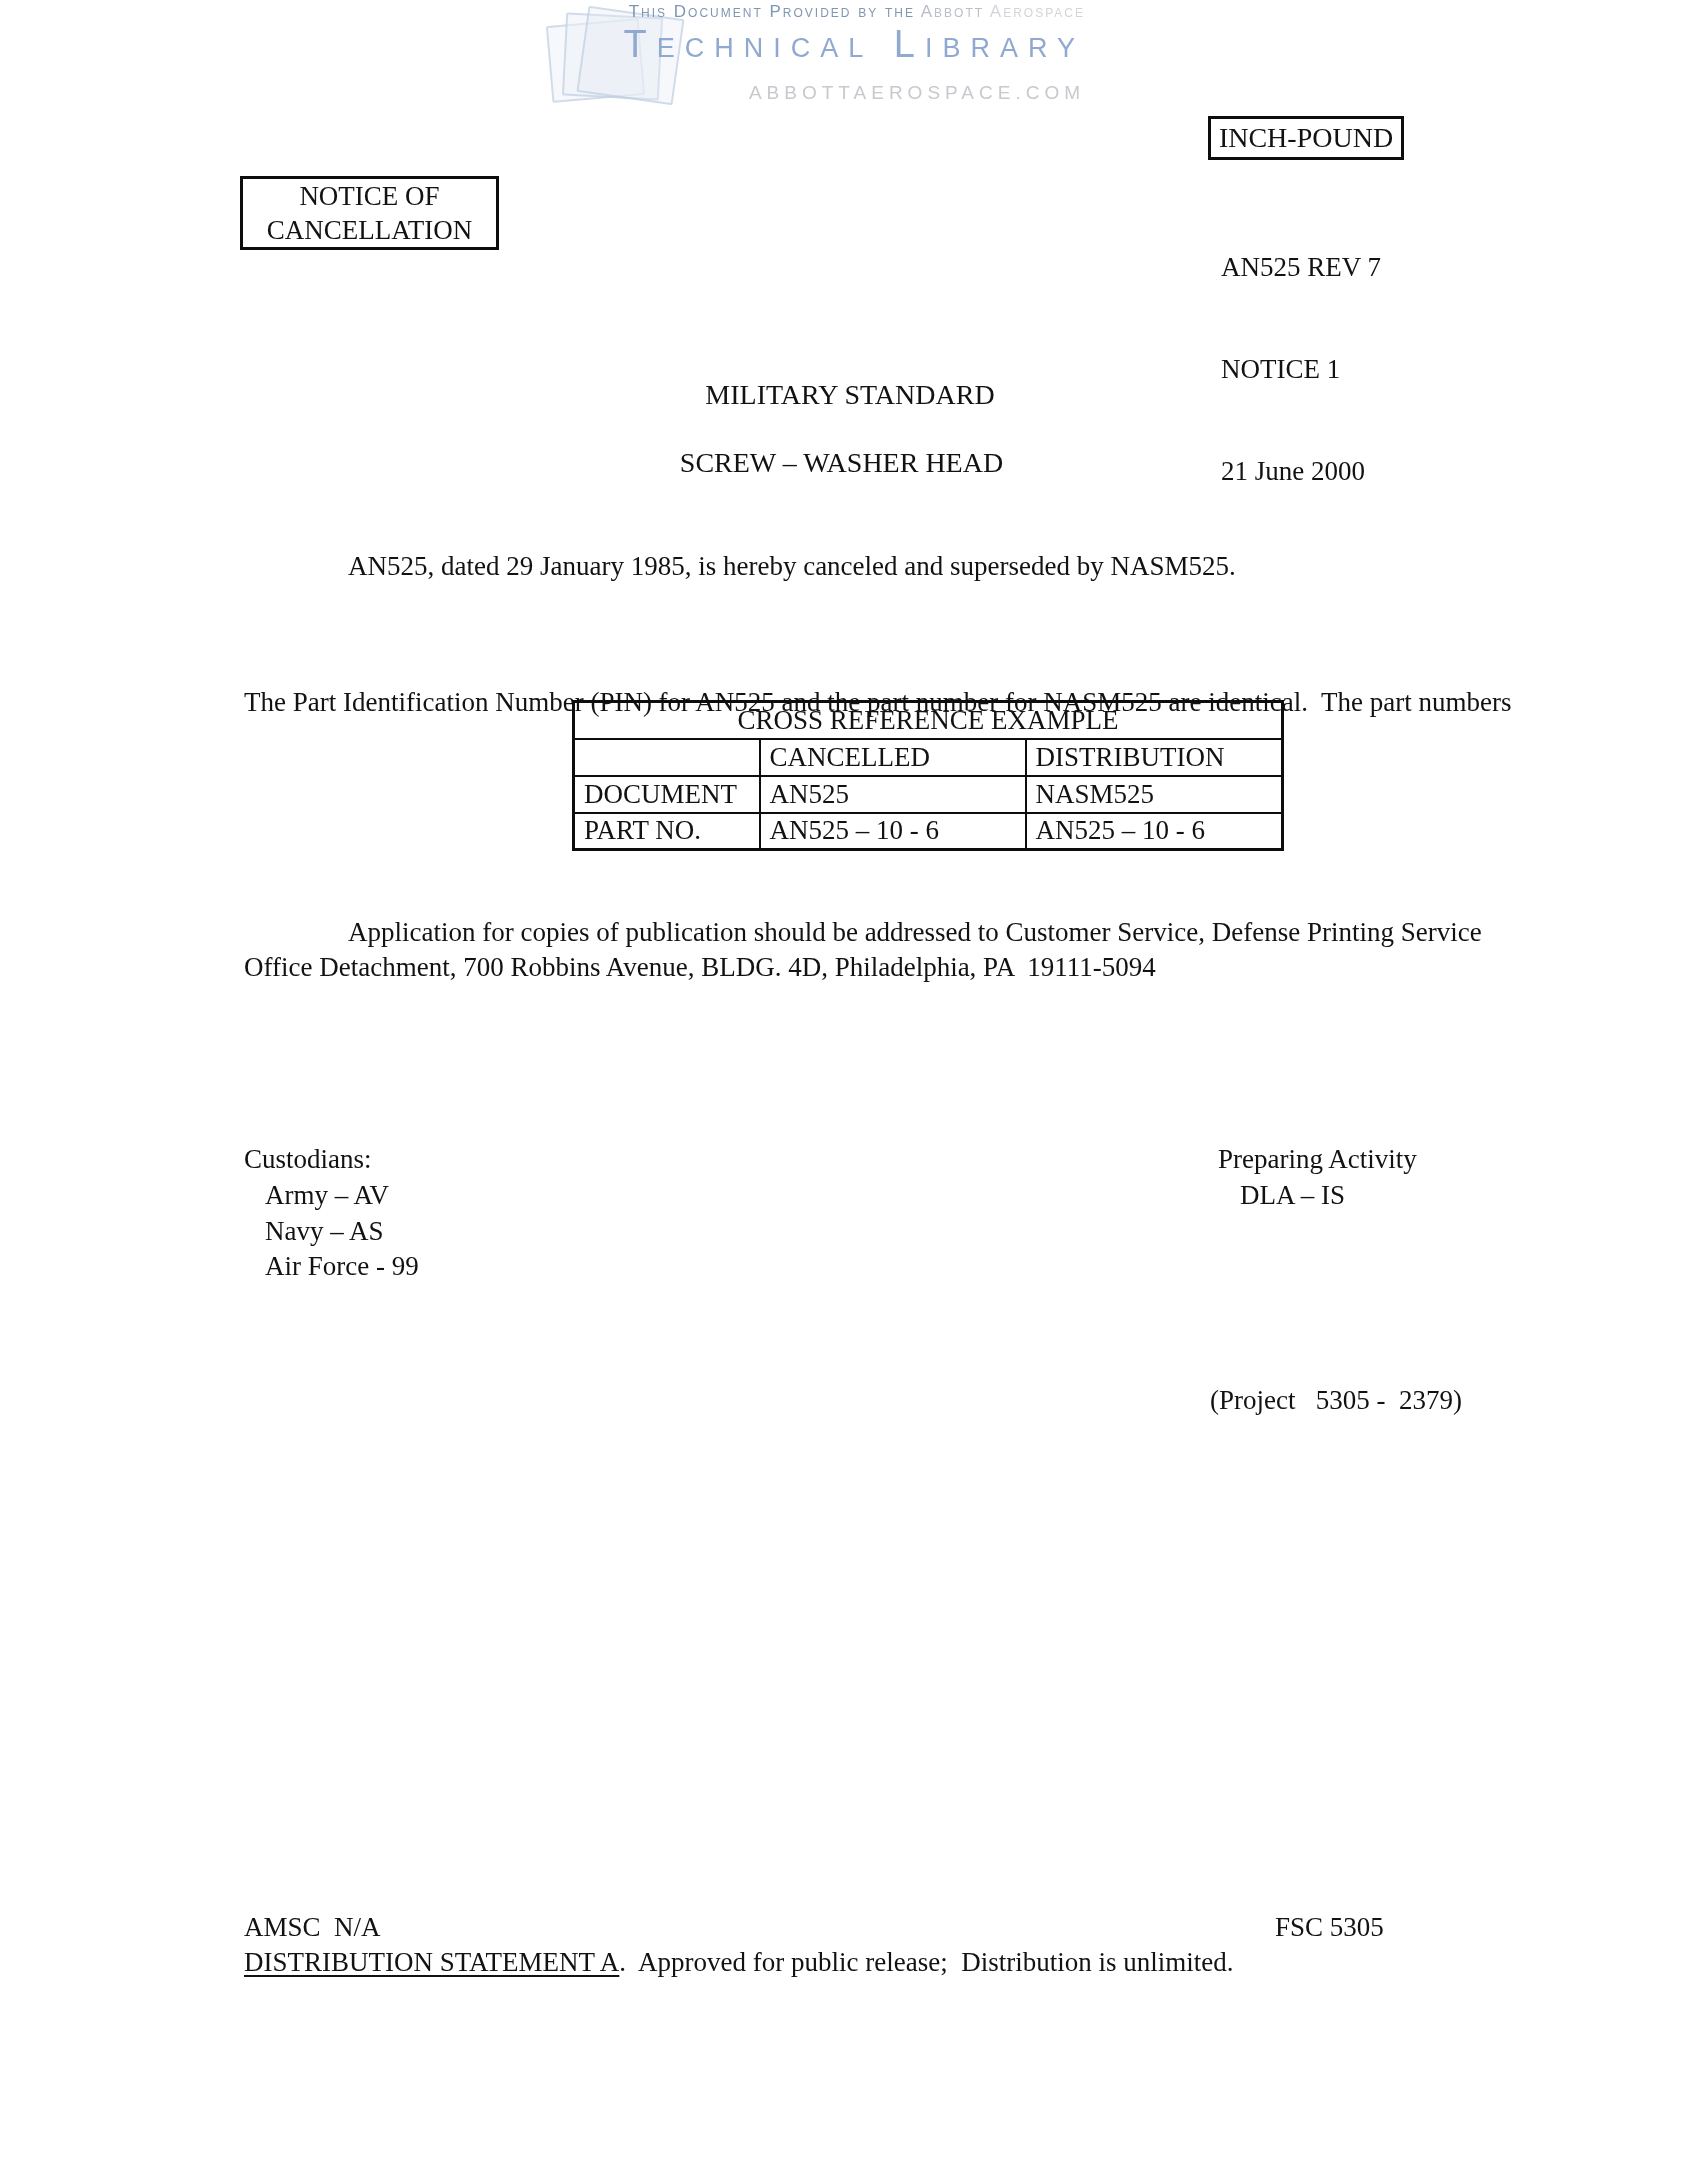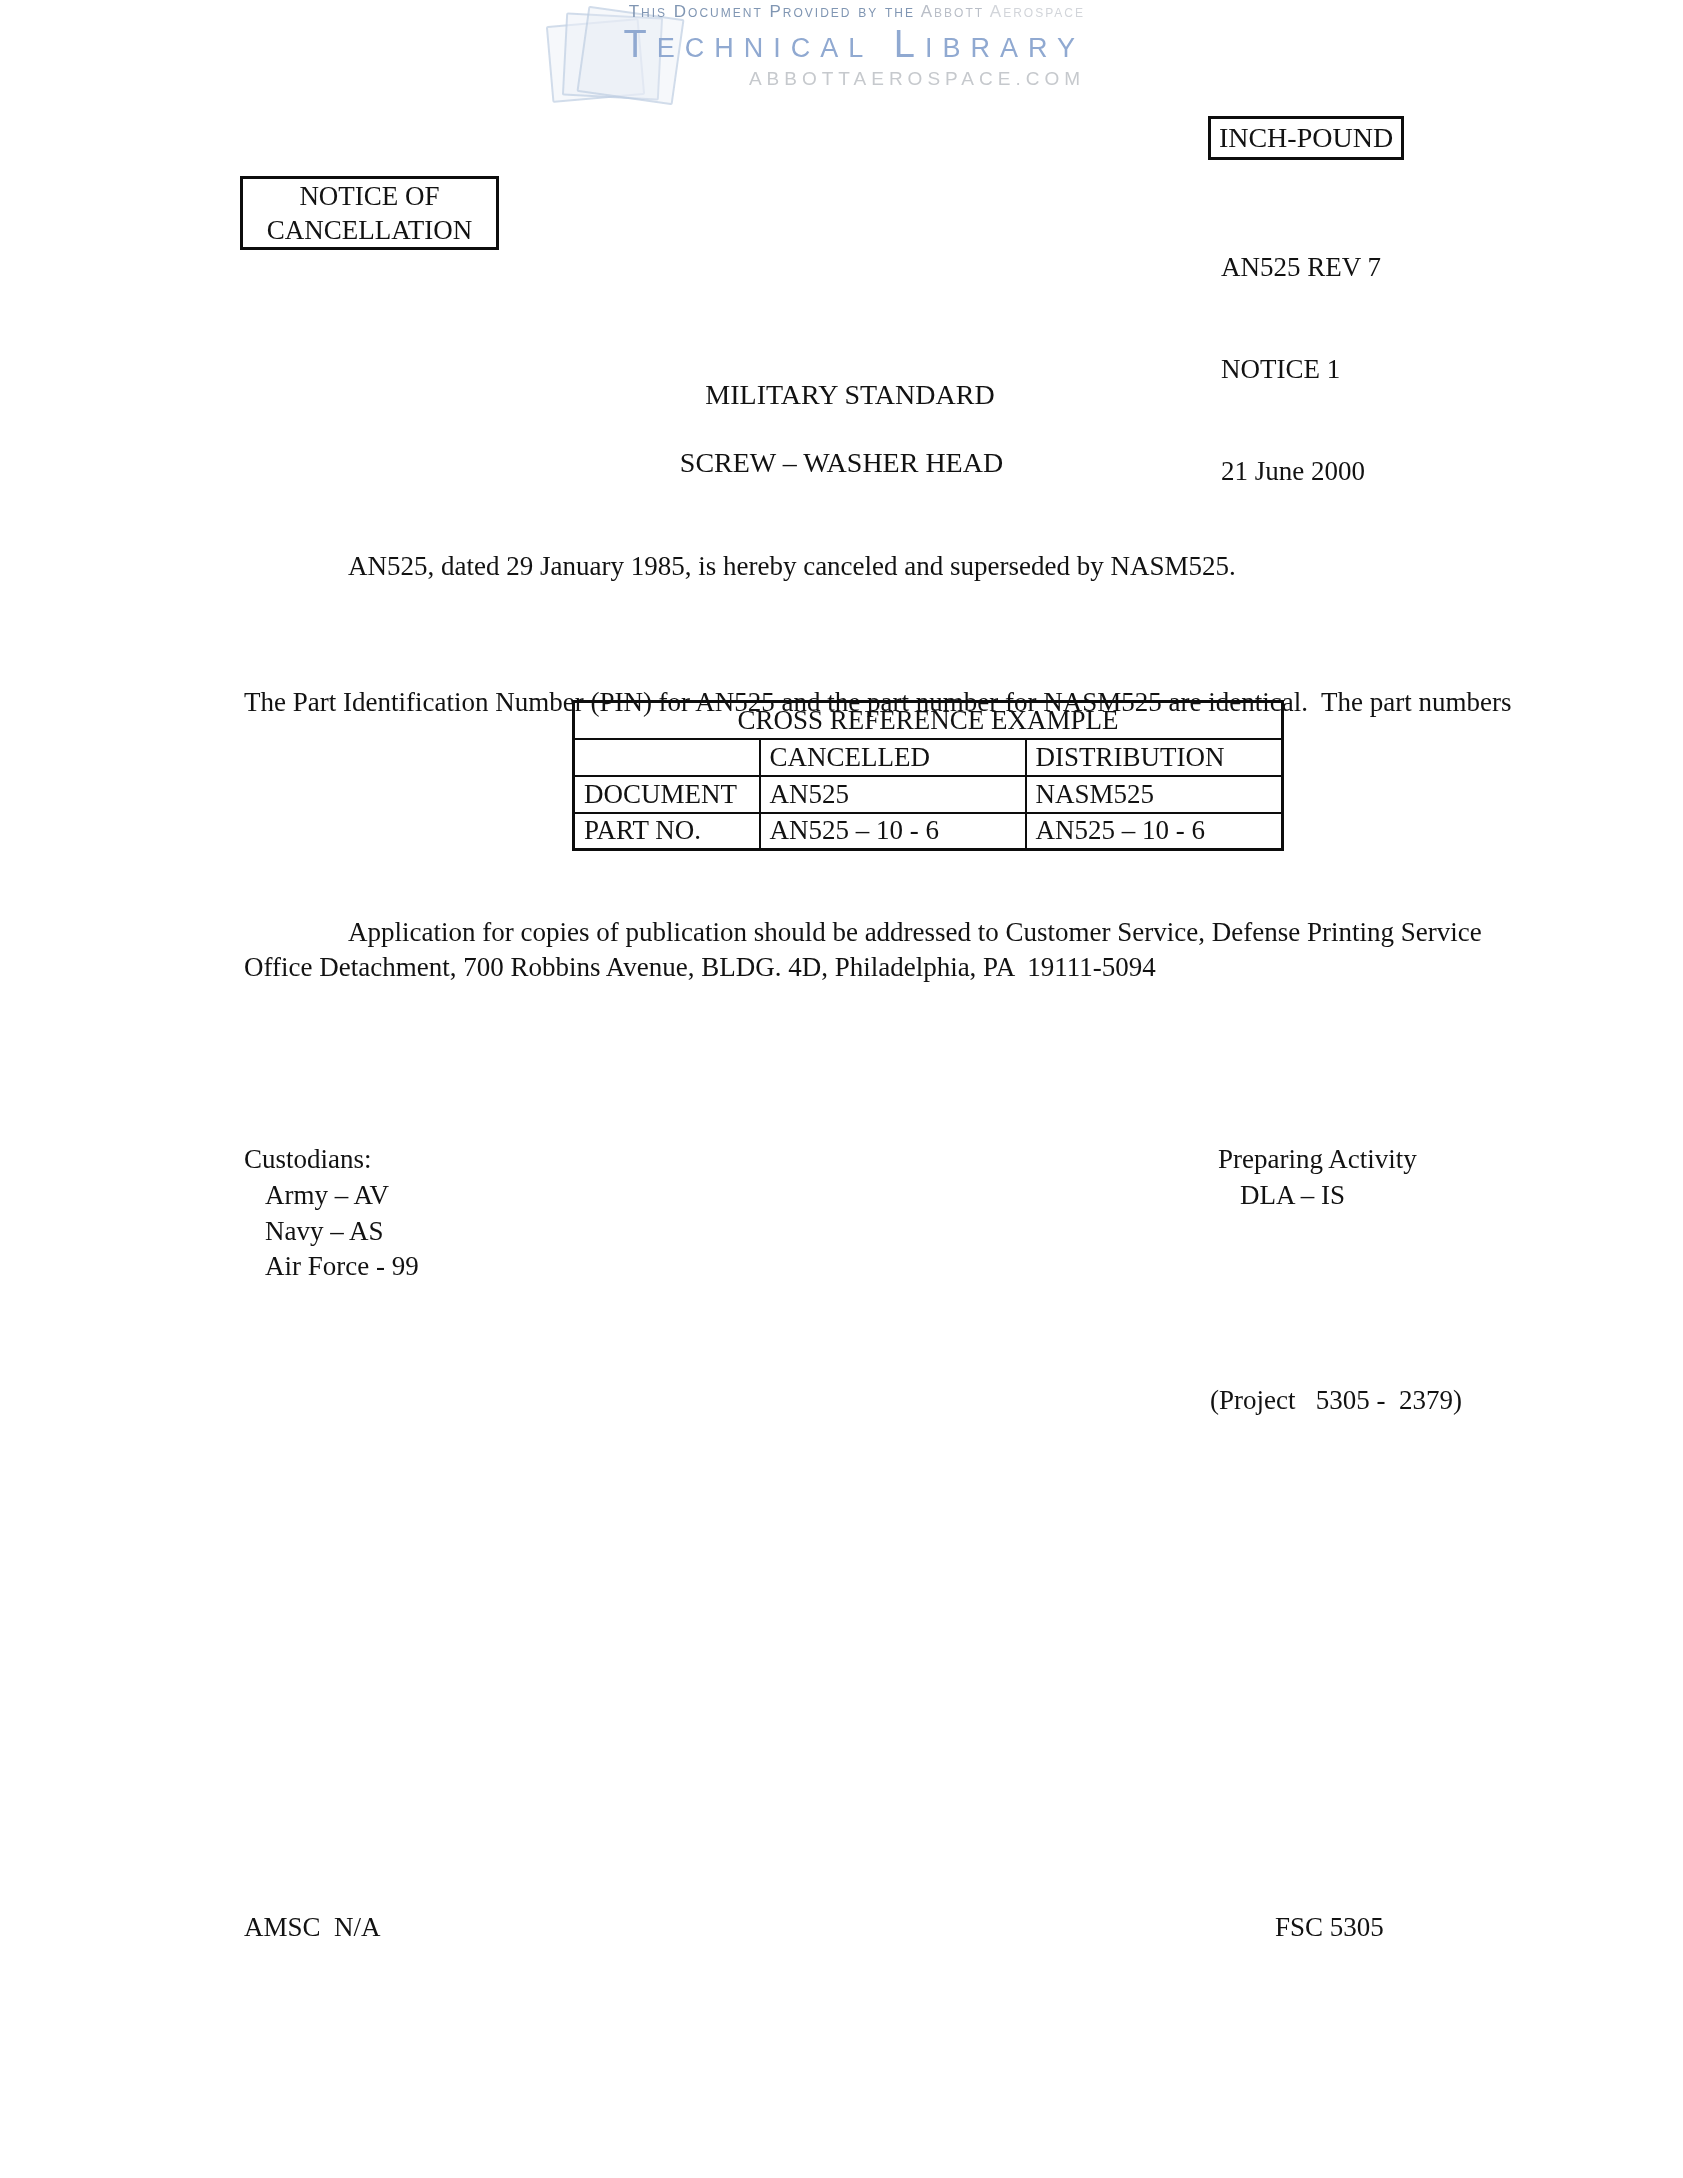"ABBOTTAEROSPACE.COM" .wm-url { margin-top: 2px -> 16px }
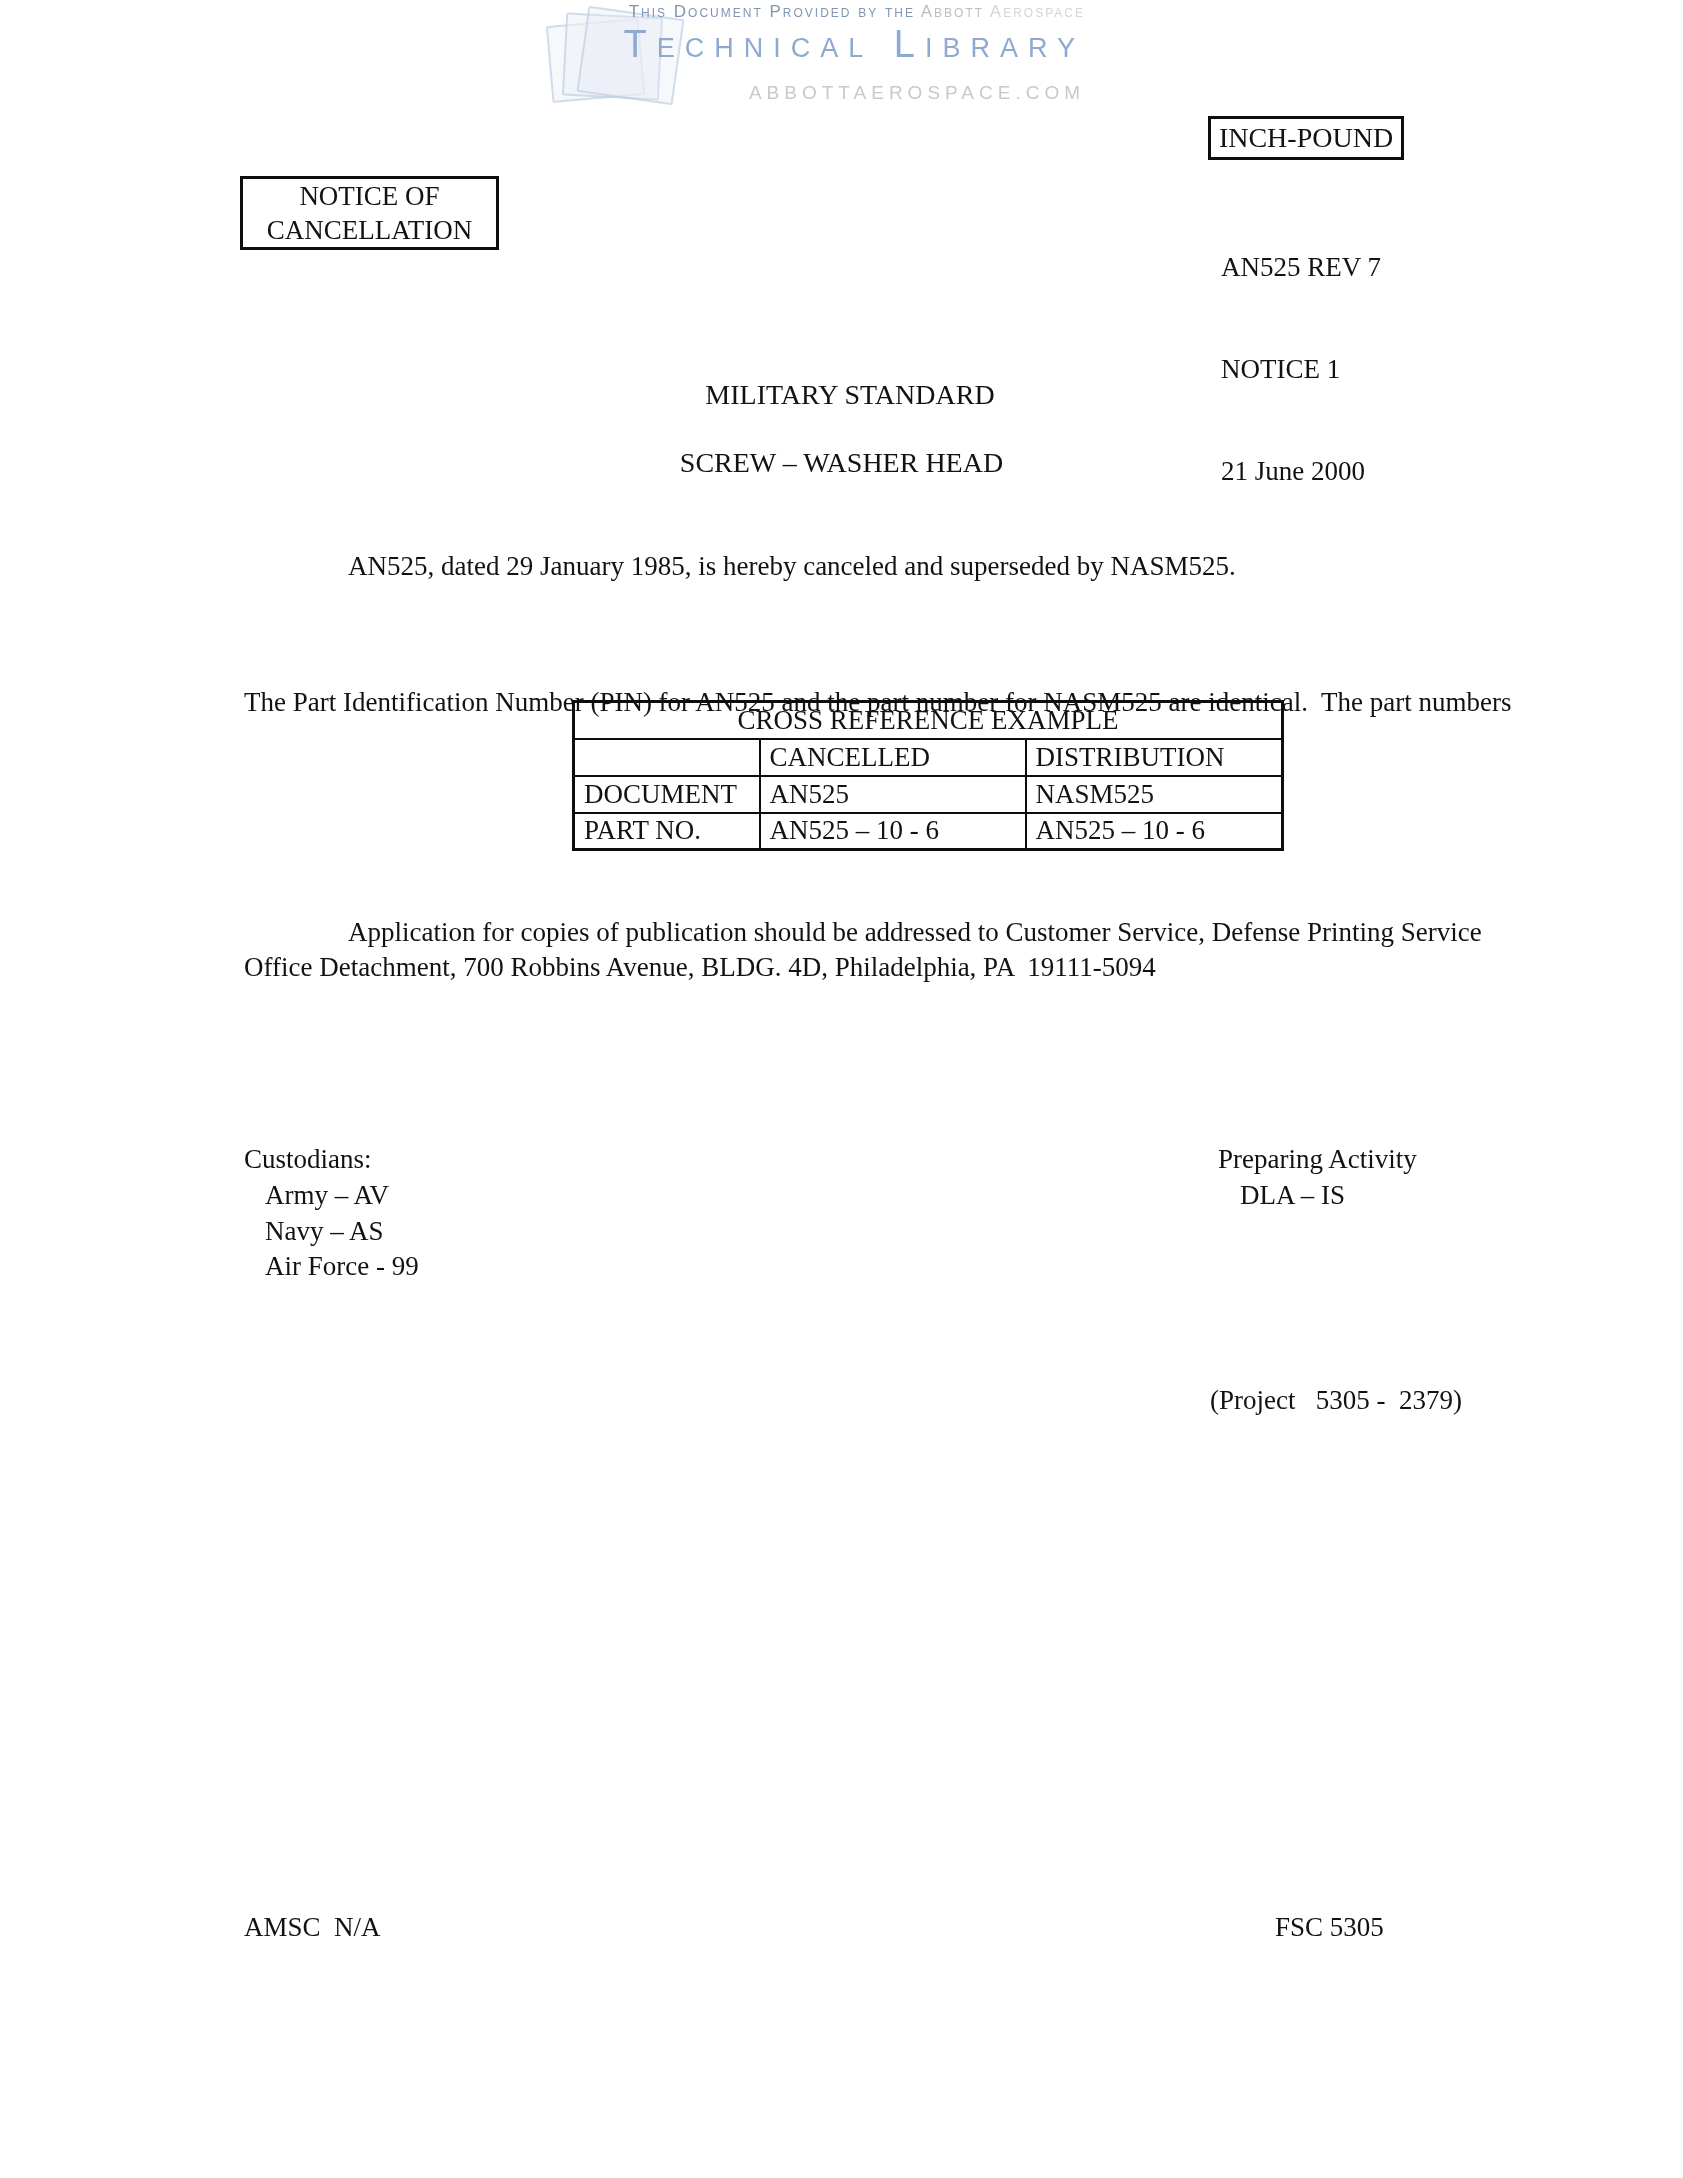"DISTRIBUTION STATEMENT A. Approved for" div.abs { html: none -> <div><span>DISTRIBUTION STATEMENT A</span><span>. Approved for public release; Distribution is unlimited.</span></div> }
